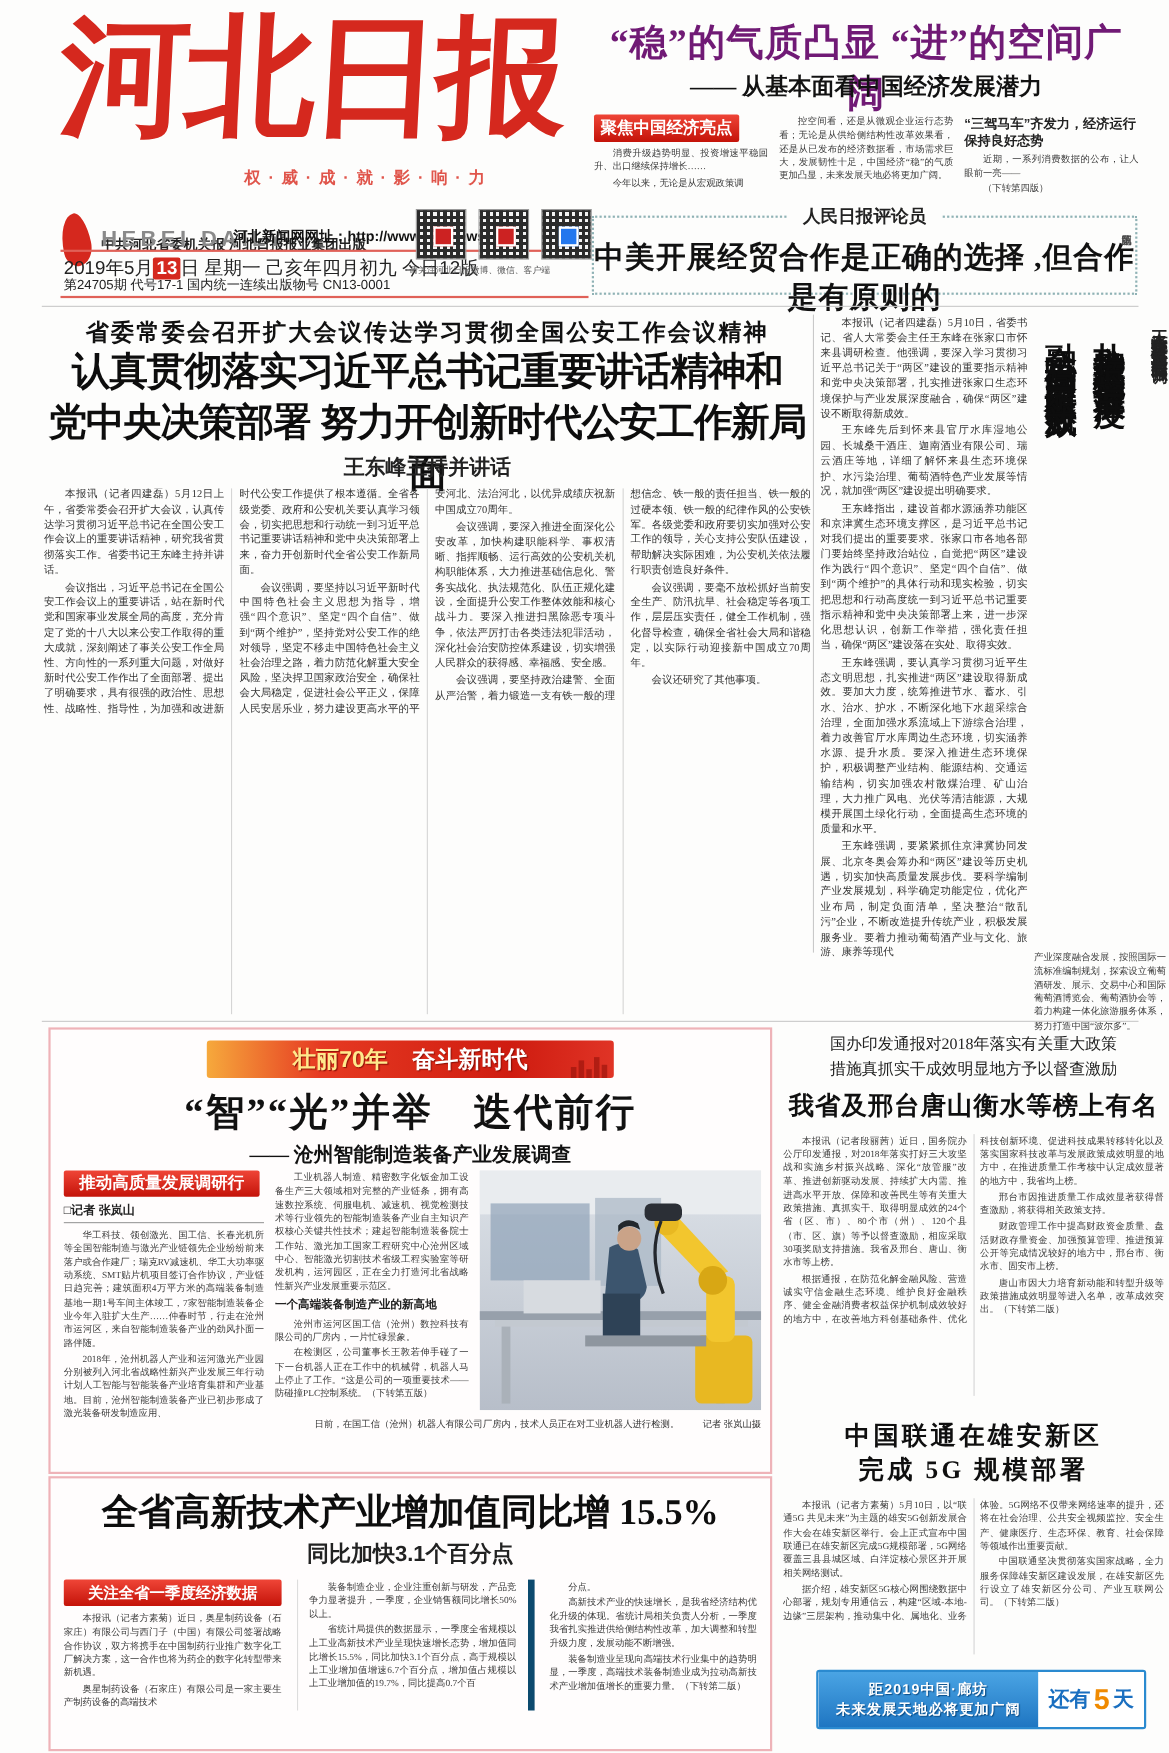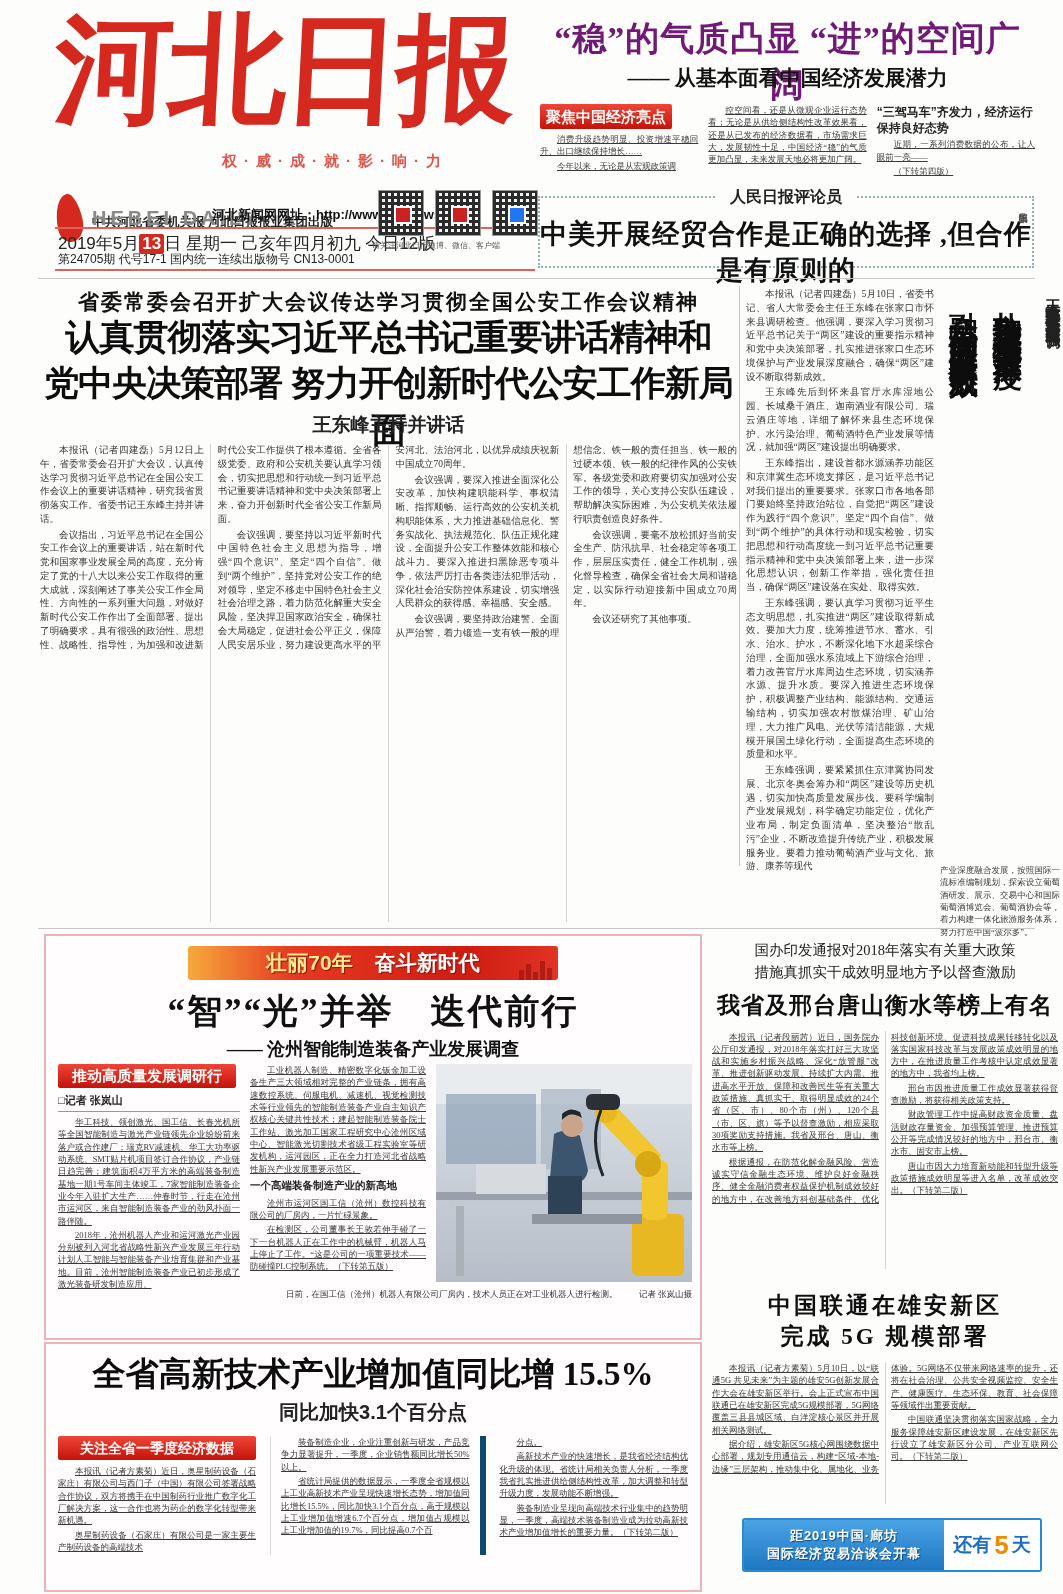"控空间看，还是从微观企业运行态势看；无论是从供给侧结构性改革效果看，还是从已发布" .small-text p { text-decoration: underline -> none }
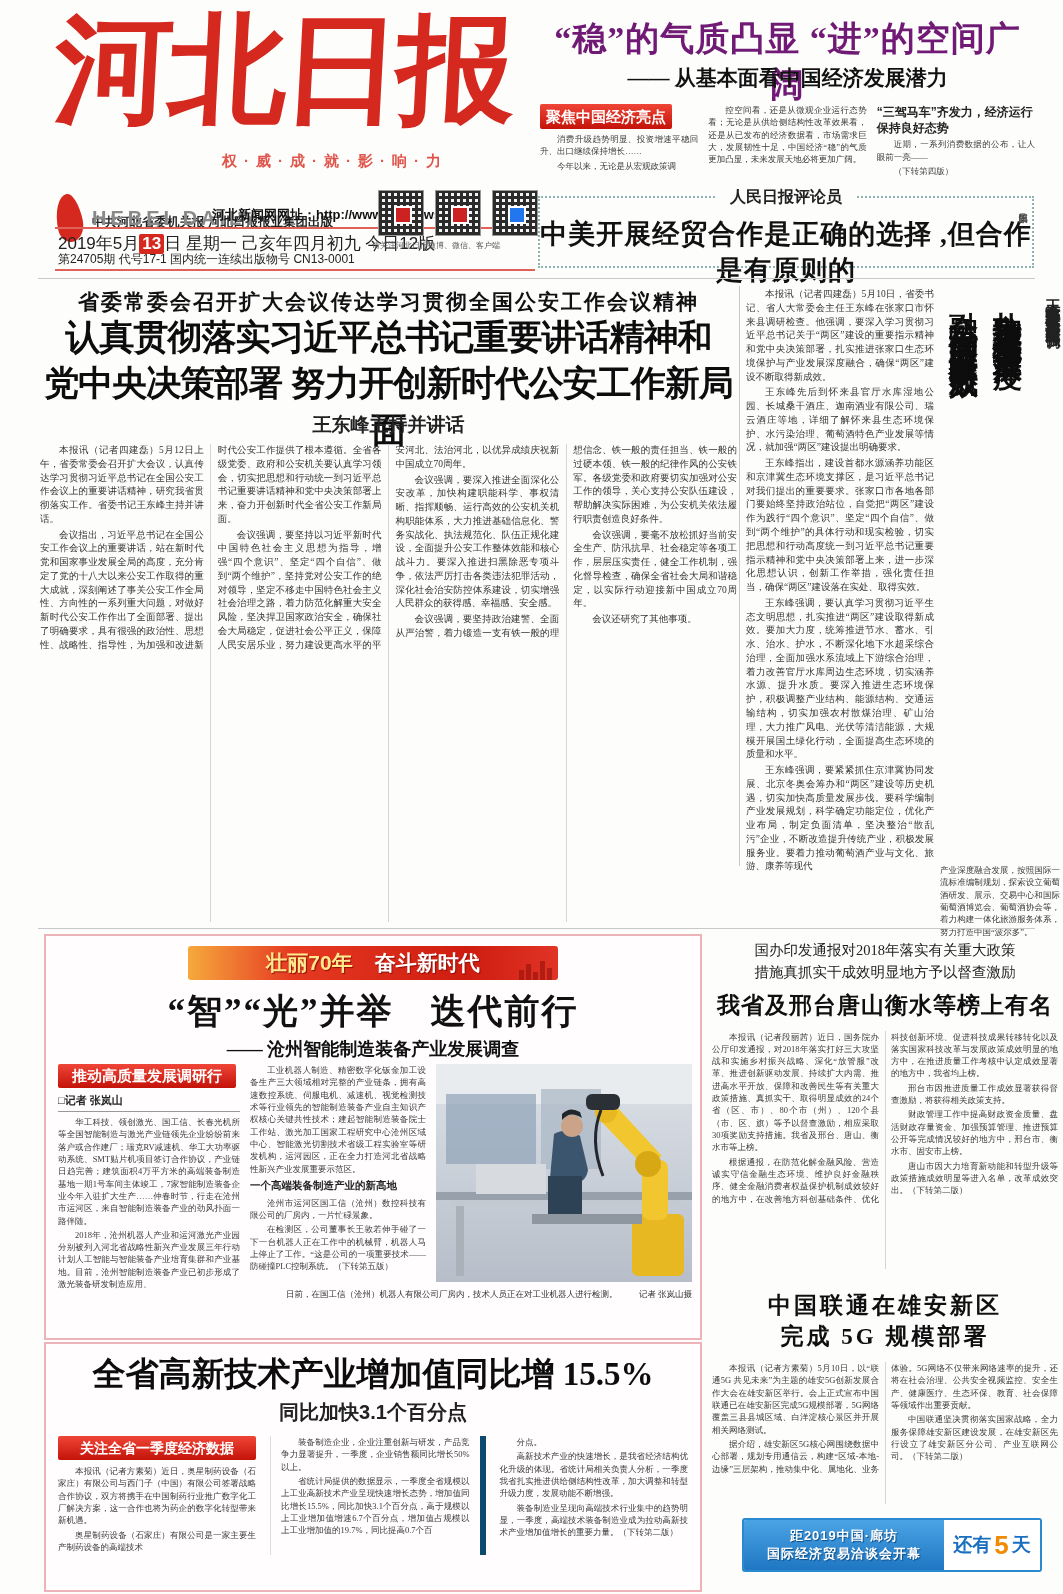"国际经济贸易洽谈会开幕" span { text: 国际经济贸易洽谈会开幕 -> 未来发展天地必将更加广阔 }
